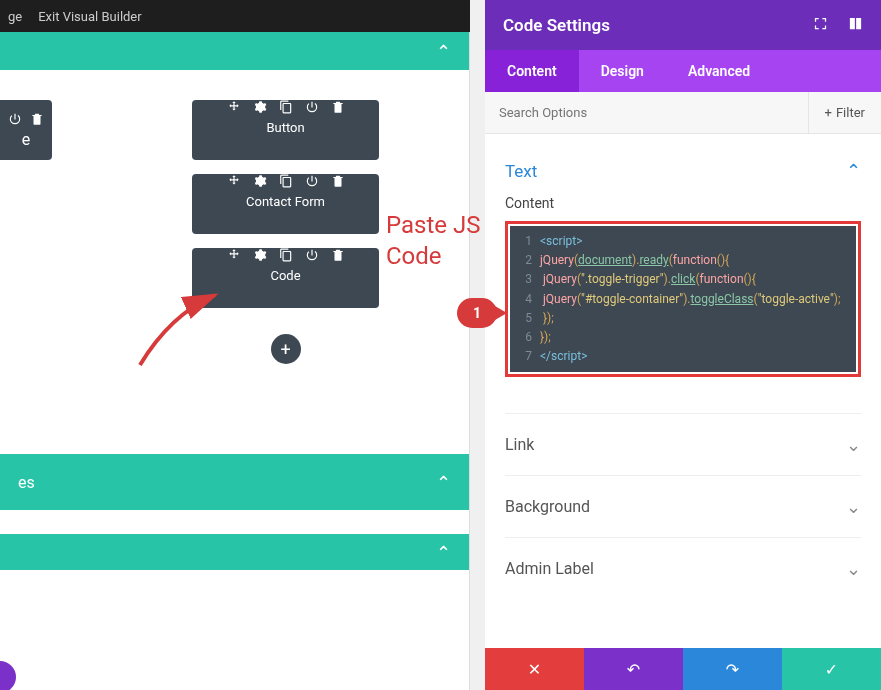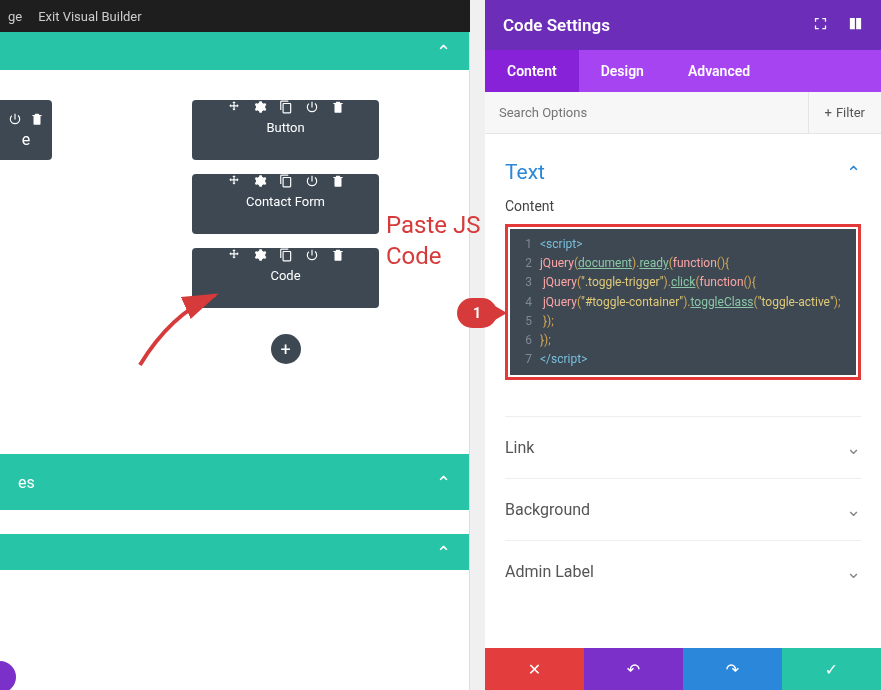"Text" .section-header-title { font-size: 21px -> 17px }
